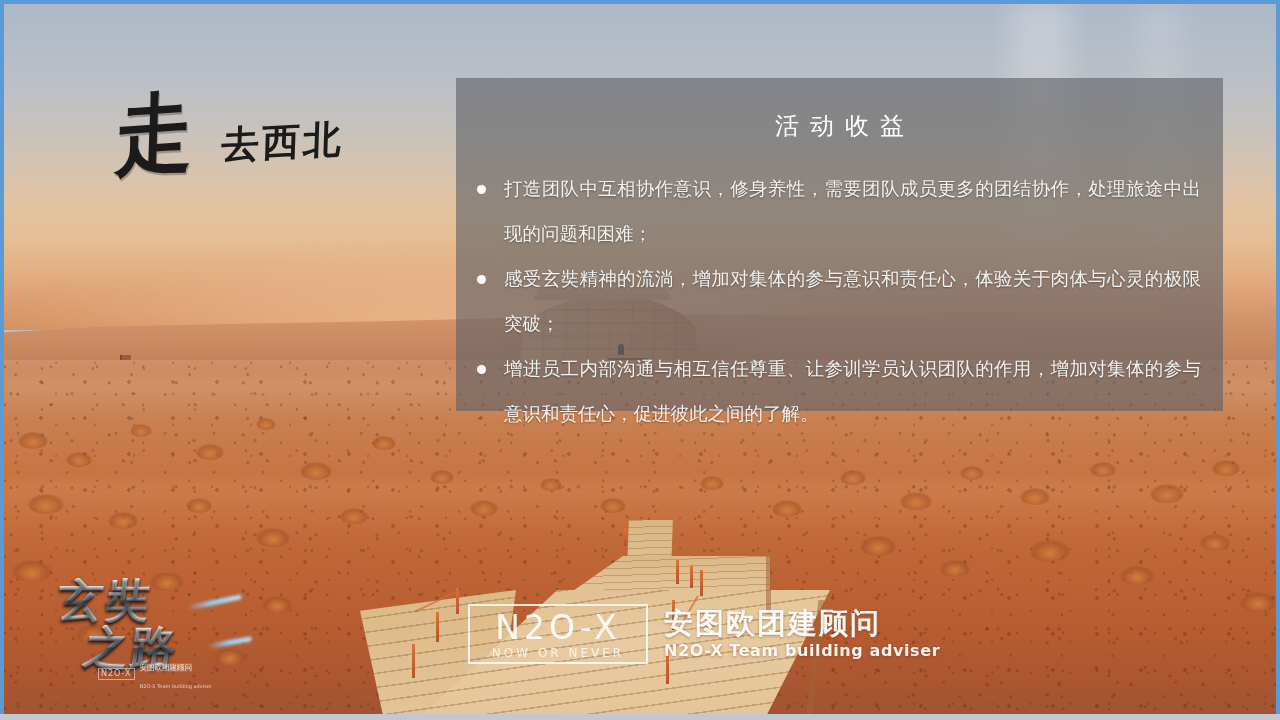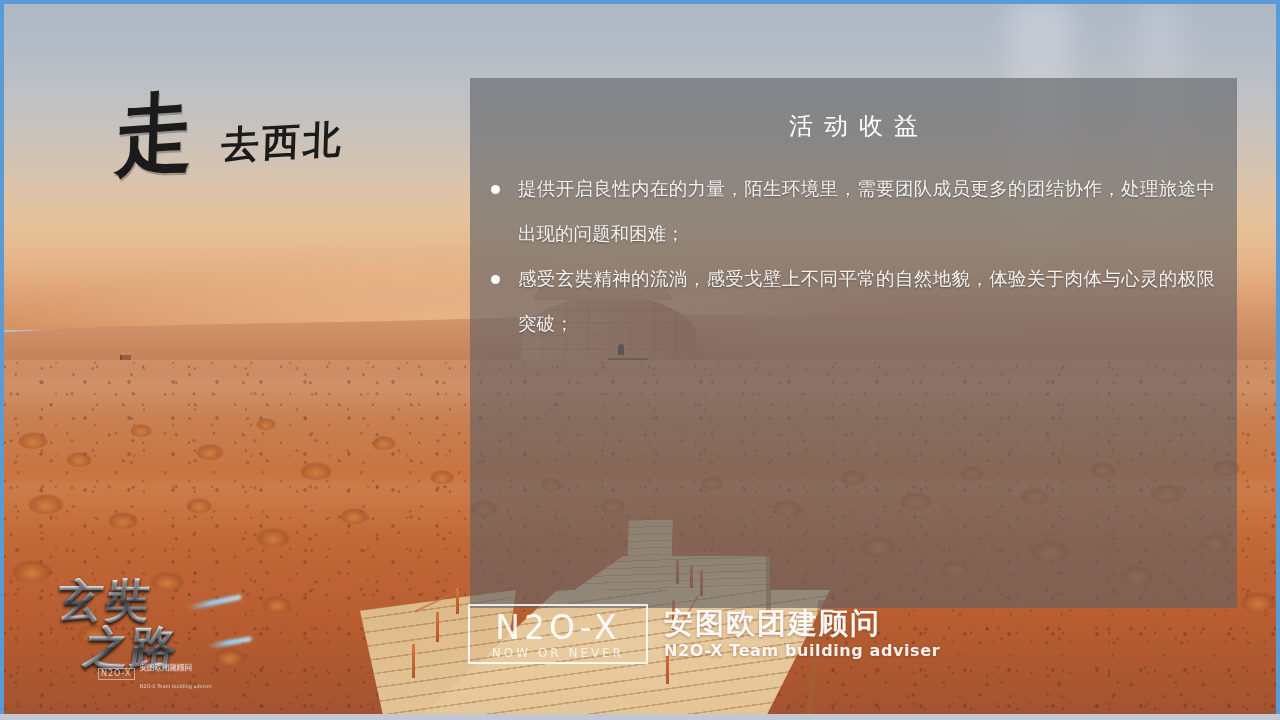"活动收益" #content-panel { height: 530px -> 333px; left: 470px -> 456px }
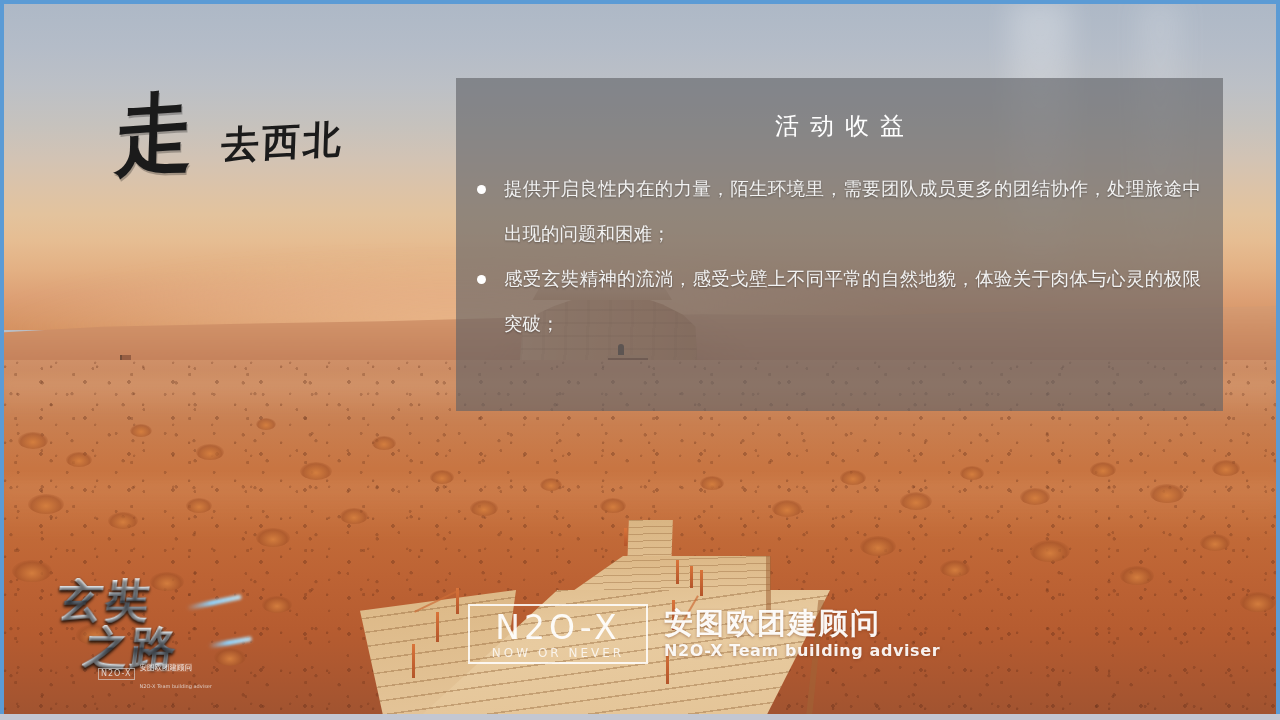"提供开启良性内在的力量，陌生环境里，需要团队成员更多的团结协作，处理旅途中出现的" li { text: 提供开启良性内在的力量，陌生环境里 -> 打造团队中互相协作意识，修身养性 }
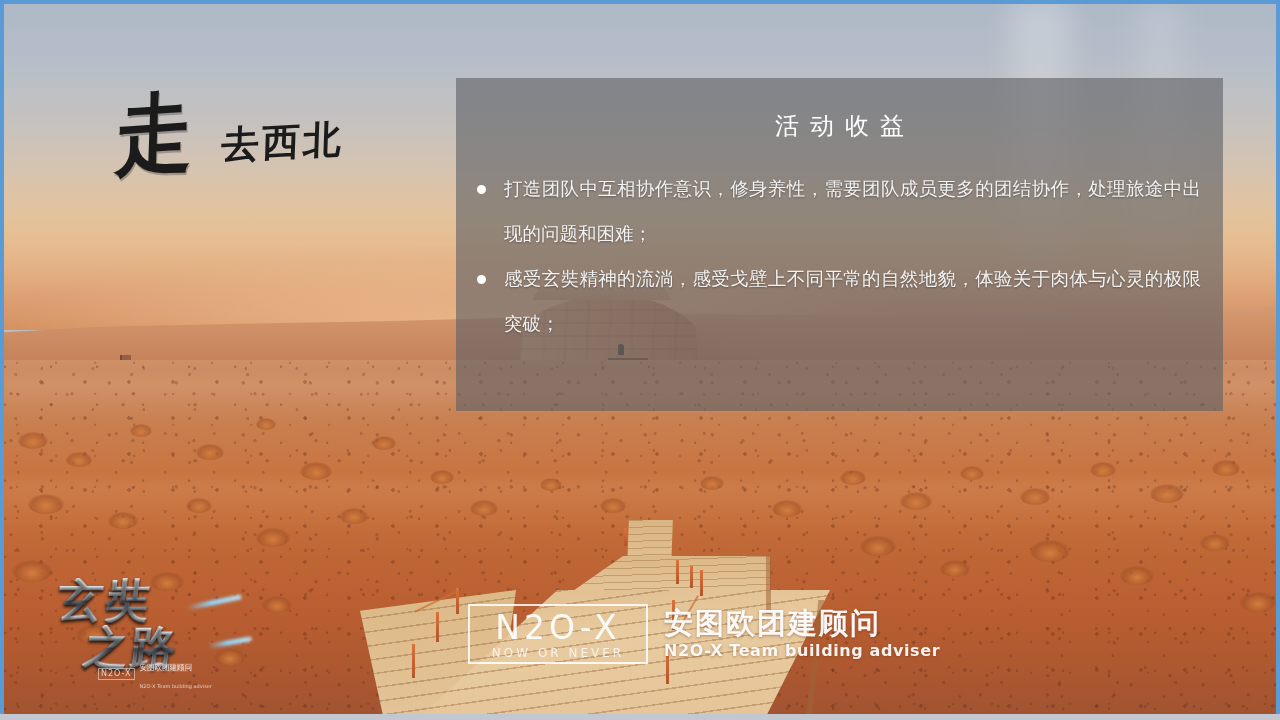"感受玄奘精神的流淌，感受戈壁上不同平常的自然地貌，体验关于肉体与心灵的极限突破；" li { text: 感受戈壁上不同平常的自然地貌 -> 增加对集体的参与意识和责任心 }
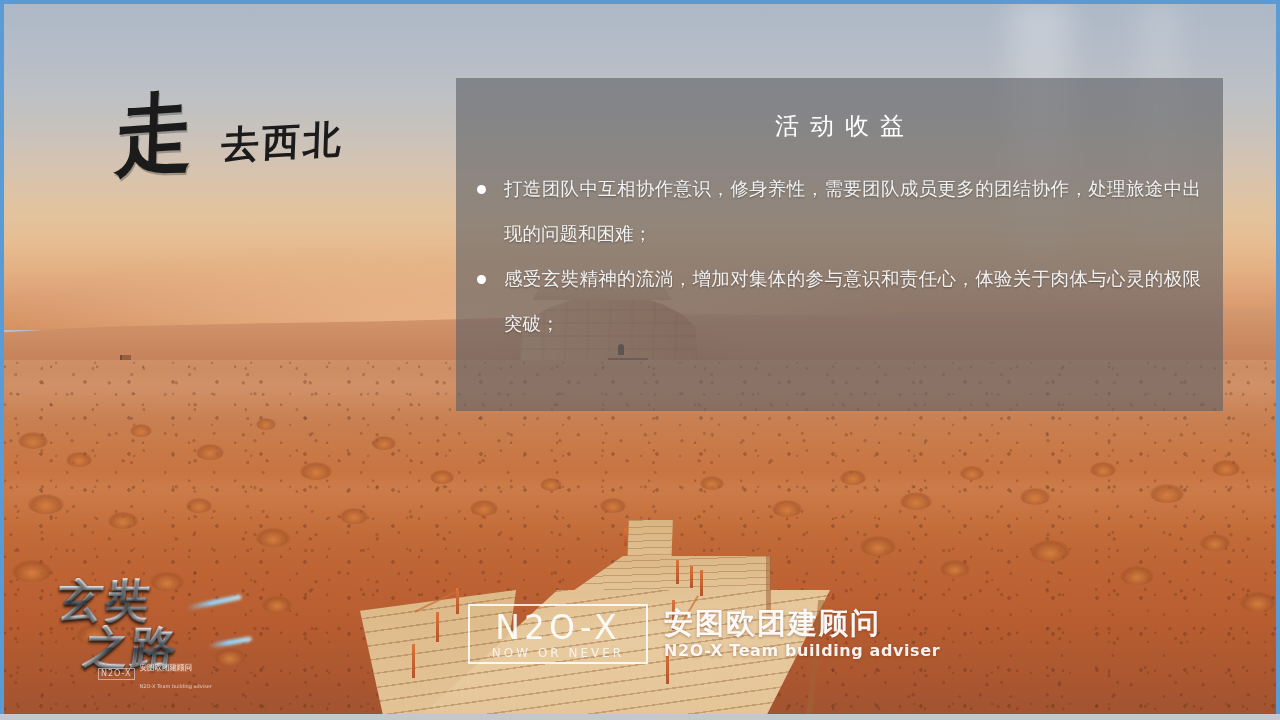"增进员工内部沟通与相互信任尊重、让参训学员认识团队的作用，增加对集体的参与意识和" li { html: none -> <li>增进员工内部沟通与相互信任尊重、让参训学员认识团队的作用，增加对集体的参与意识和责任心，促进彼此之间的了解。</li> }
